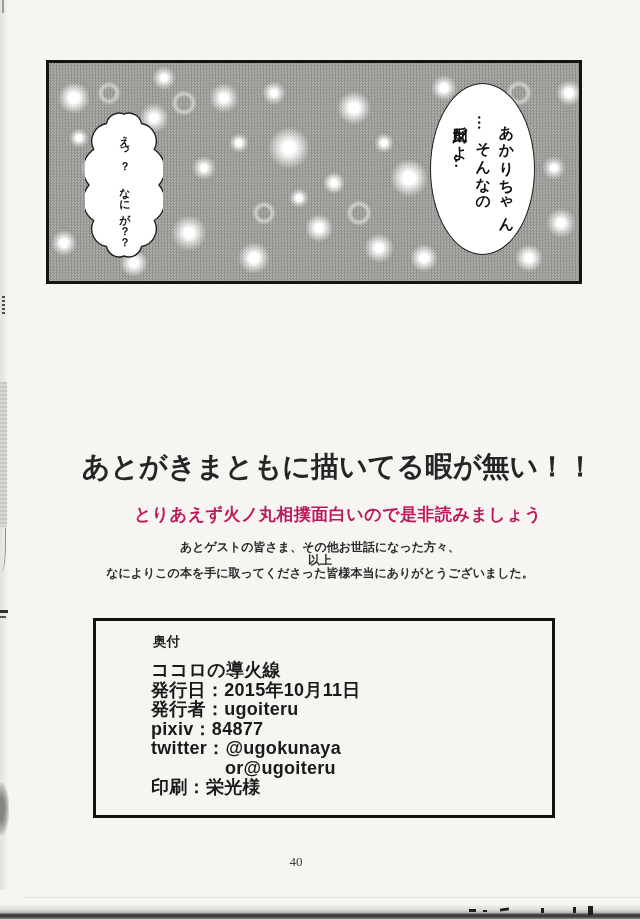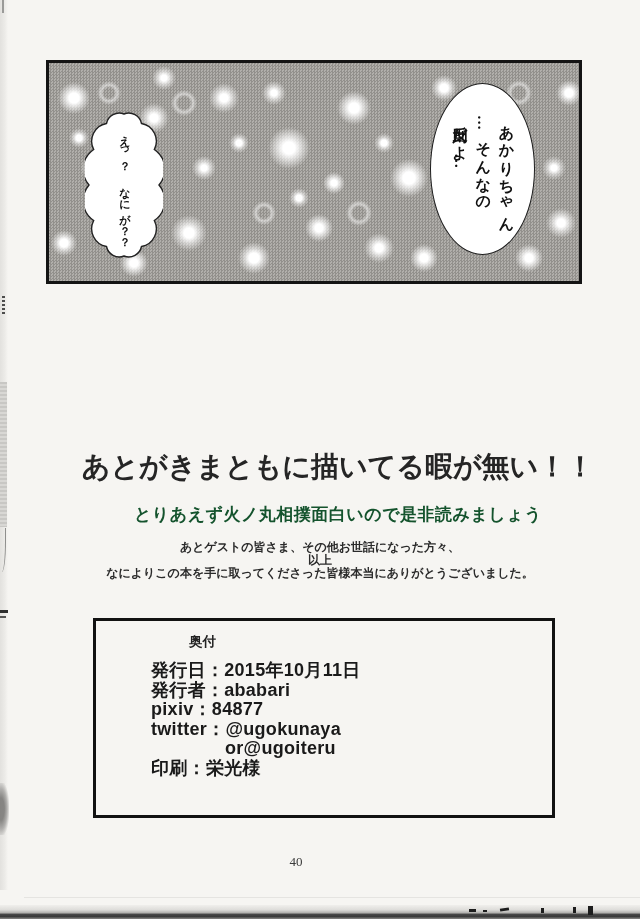"とりあえず火ノ丸相撲面白いので是非読みましょう" .subheadline { color: #14532d -> #be185d }
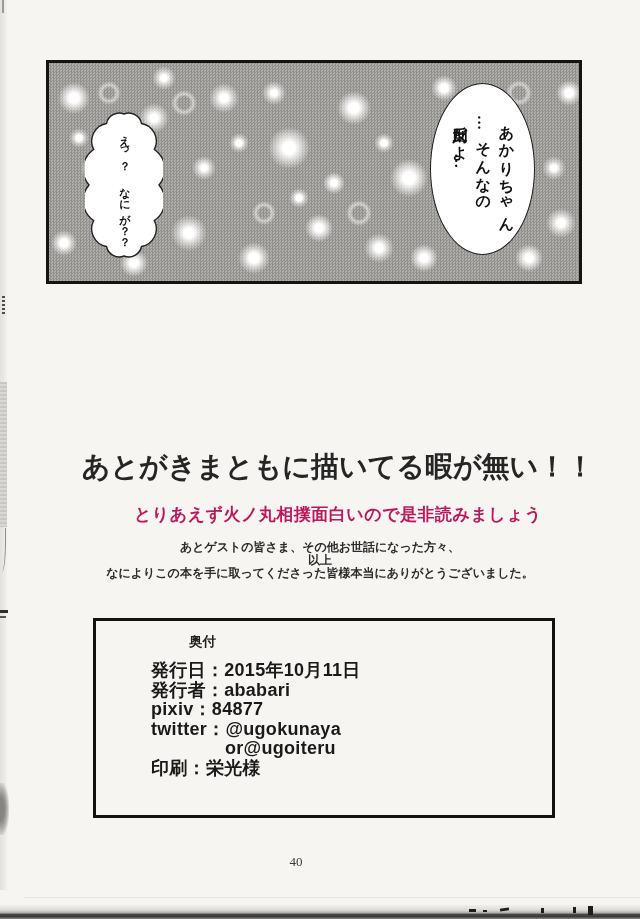"奥付" .colophon-label { margin-left: 36px -> none }
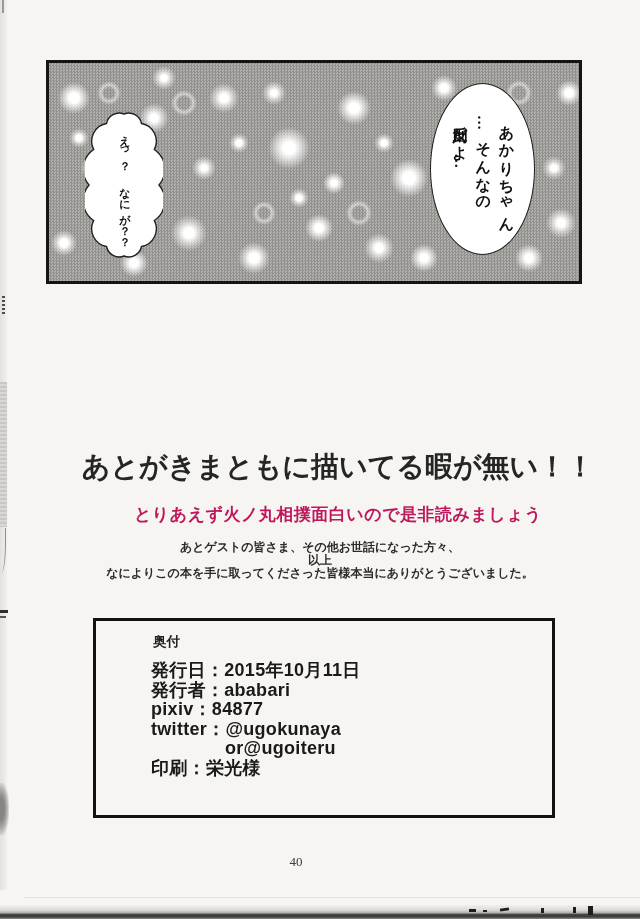"ココロの導火線" div { html: none -> <div>ココロの導火線</div> }
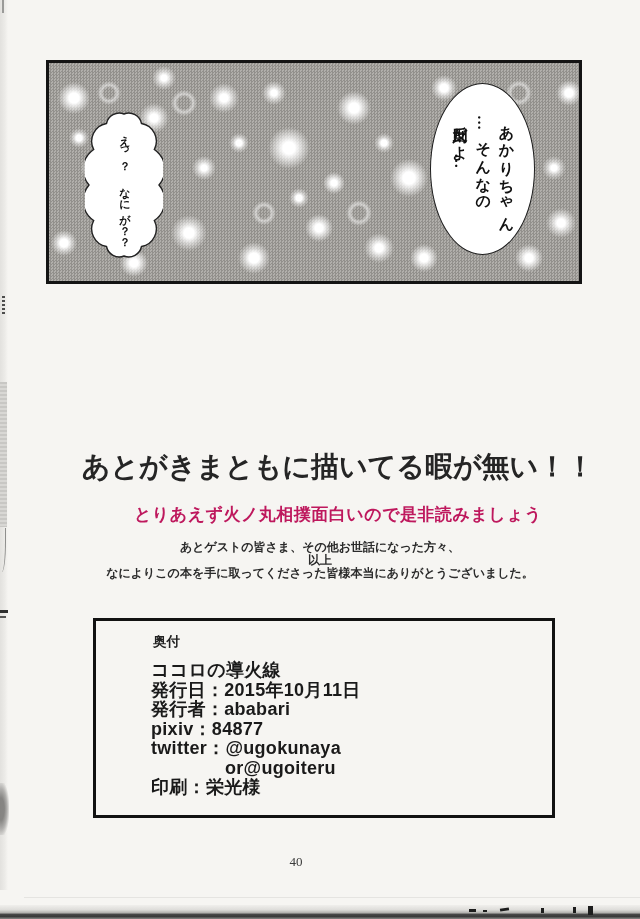"発行者：ababari" div { text: ababari -> ugoiteru }
